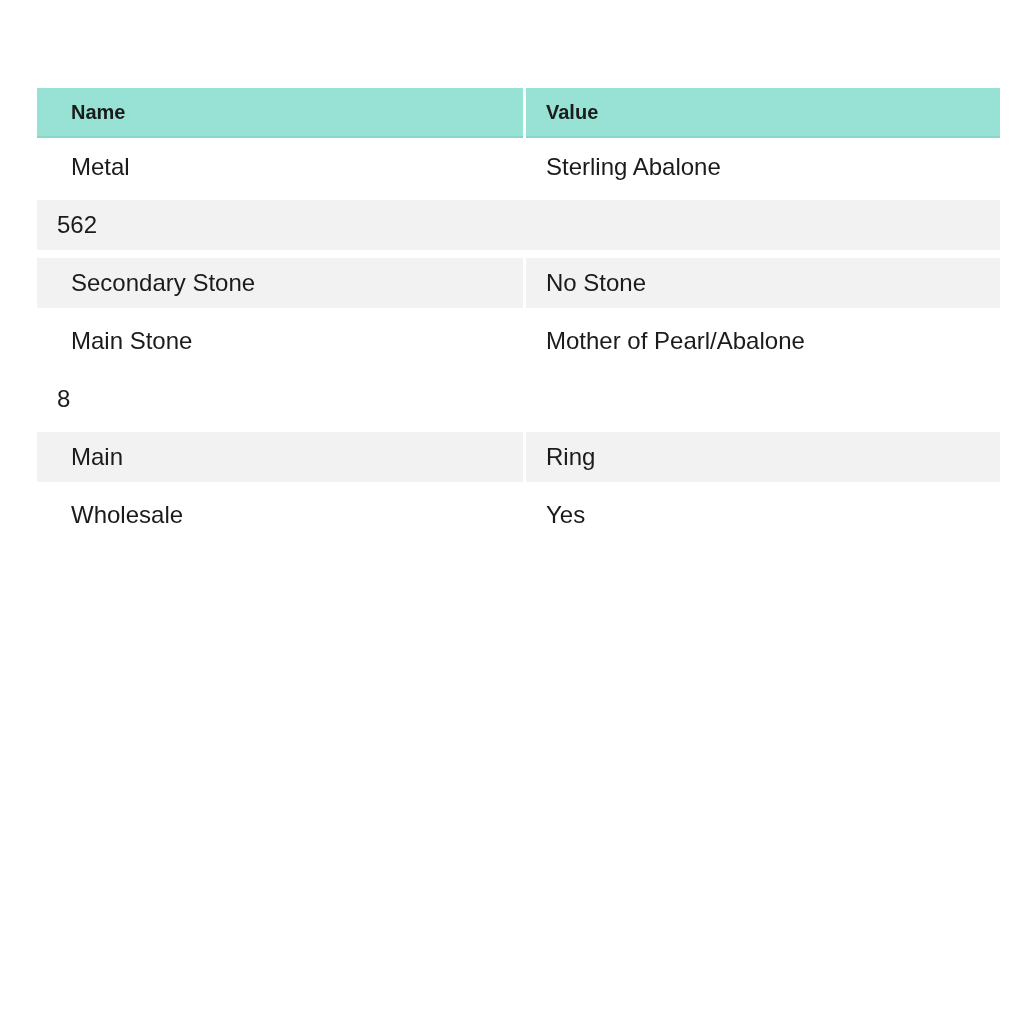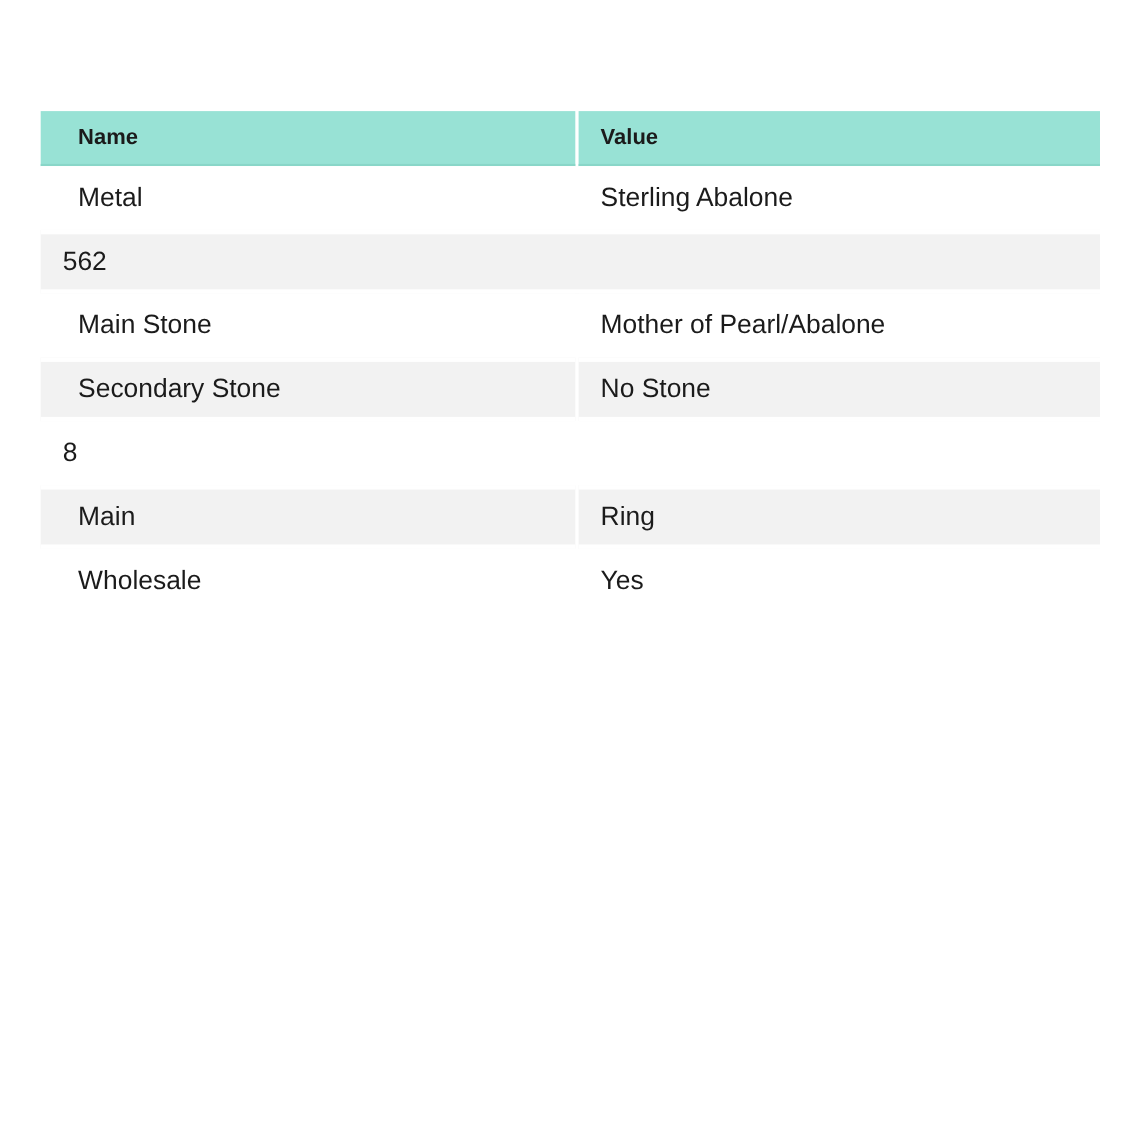"Name" .spec-table { top: 101px -> 88px }
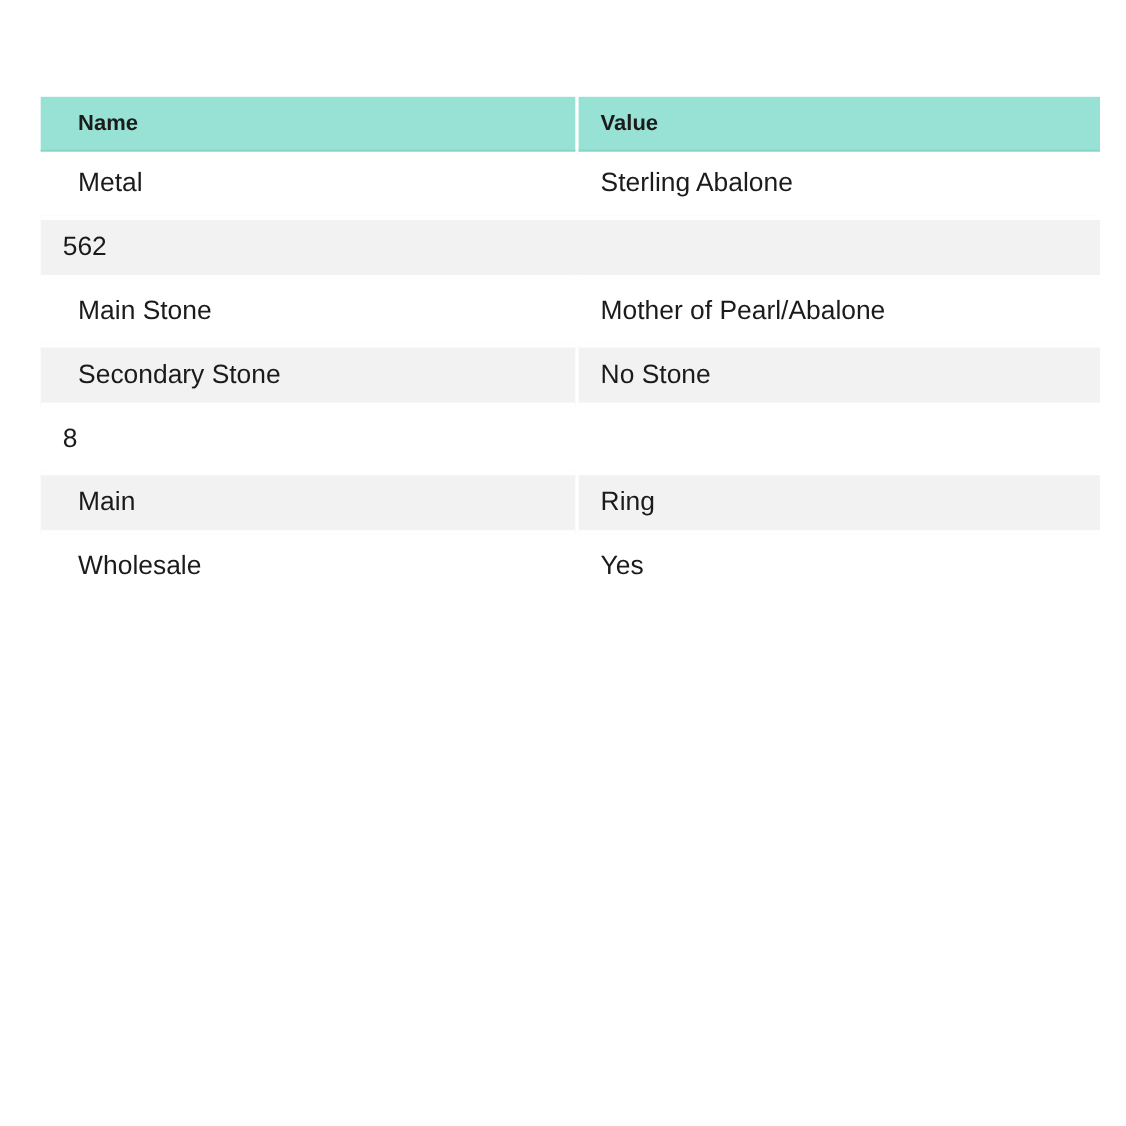"Main Stone" div.row { order: before "Secondary Stone" -> after "Secondary Stone" }
